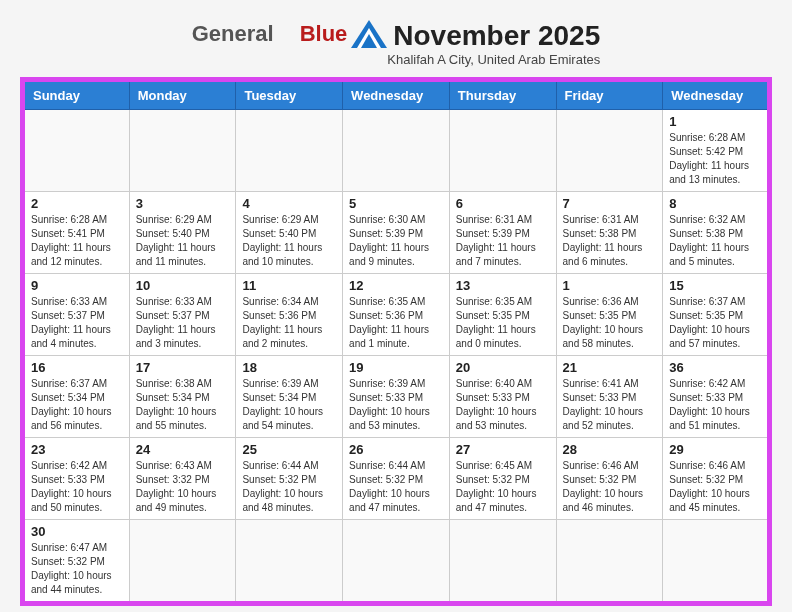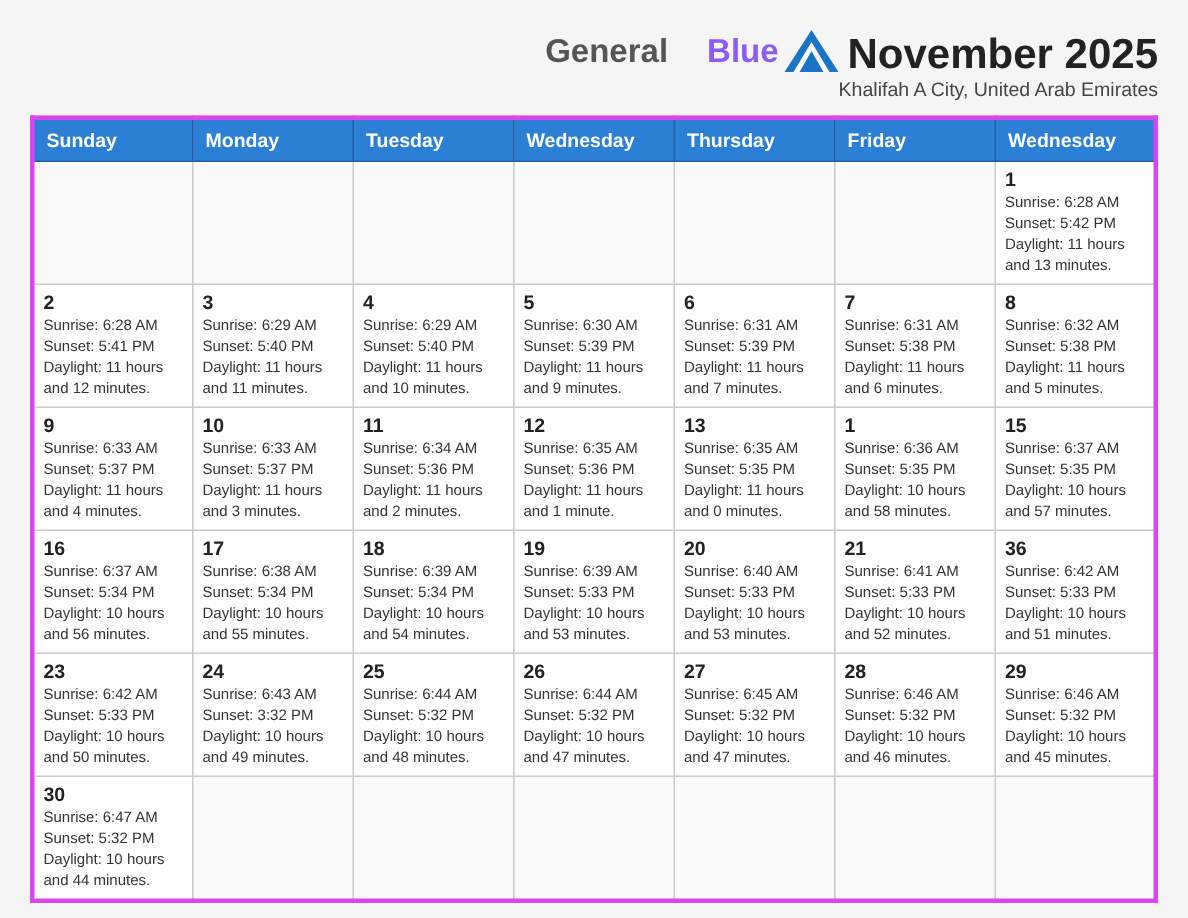"General" .header-area { justify-content: flex-end -> center }
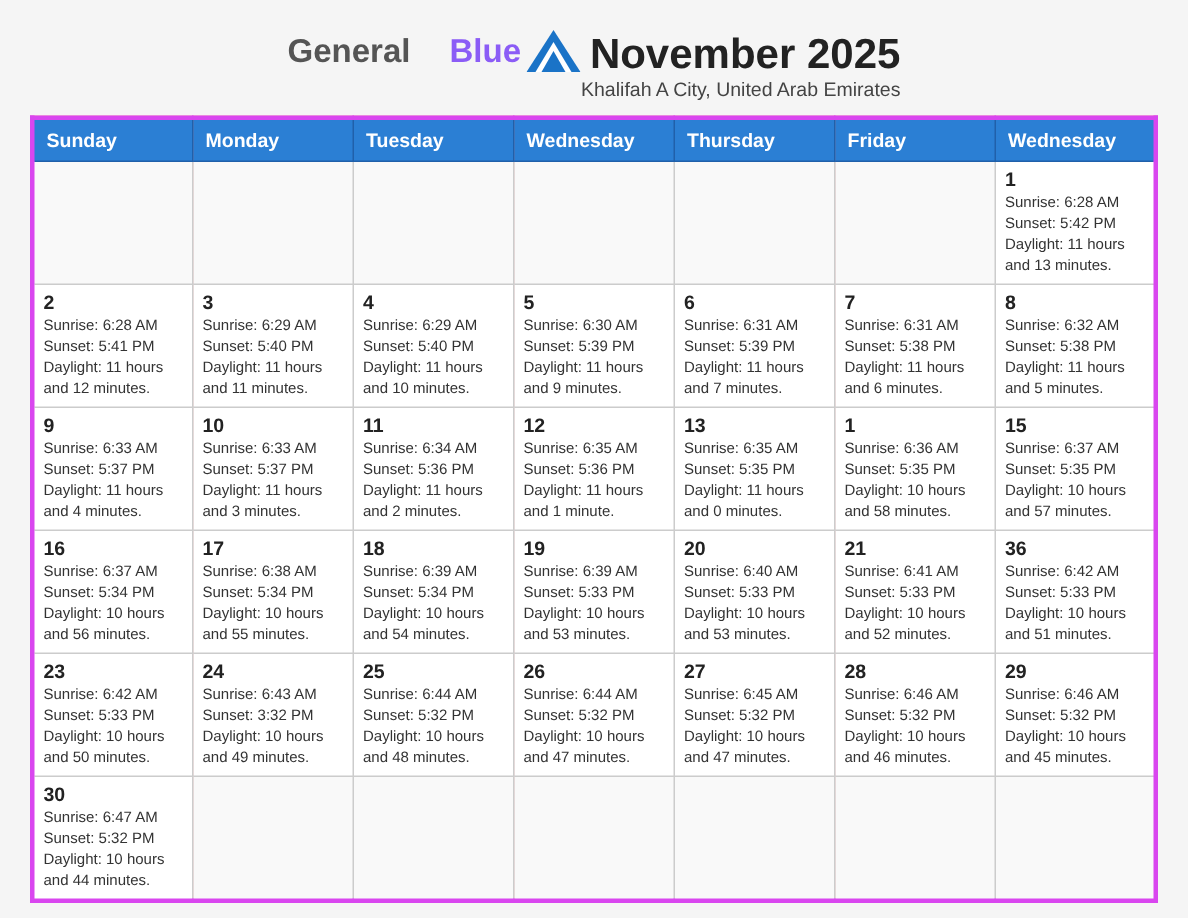"Blue" .logo-blue { color: #8b5cf6 -> #b91c1c }
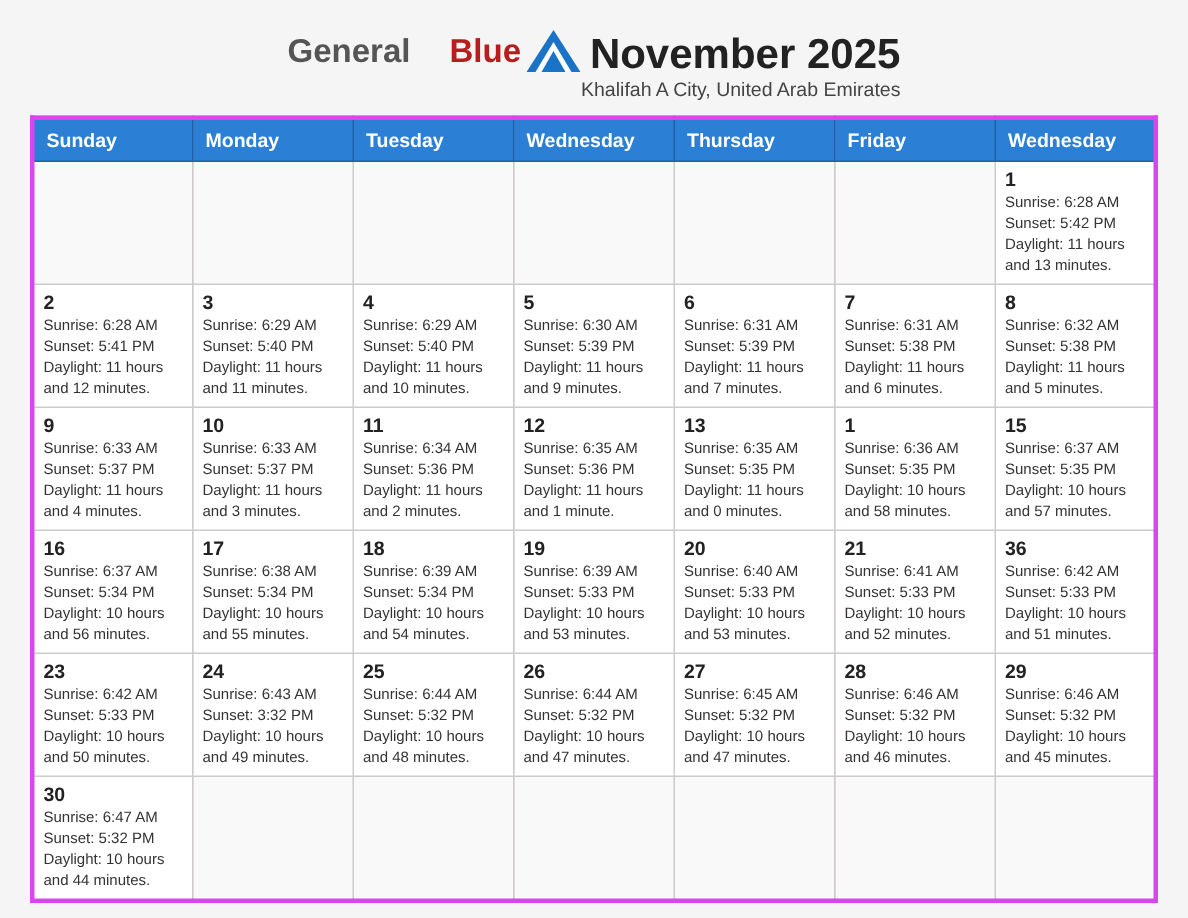"Sunday" .calendar { background: #fca5a5 -> #0ea5e9; border: 3px solid #d946ef -> 5px solid #d946ef }
